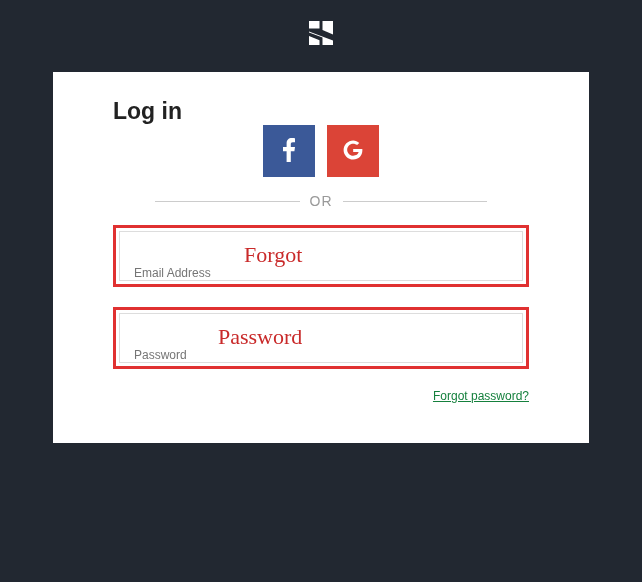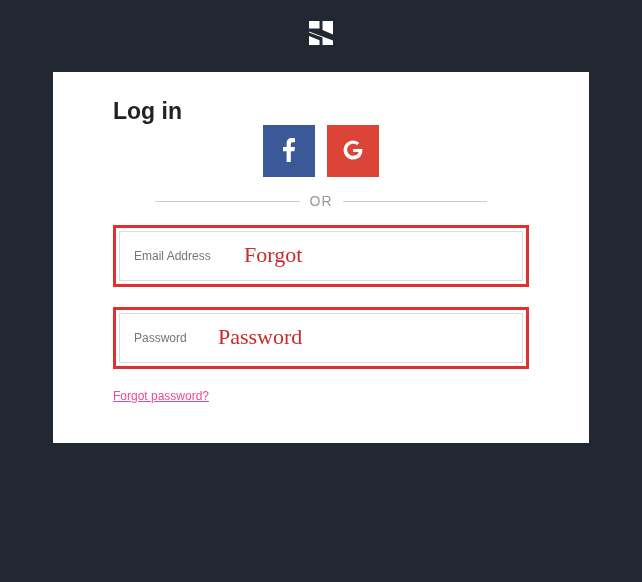"Email Address" .field { align-items: flex-start -> flex-end; padding: 17px 14px -> 0 14px }
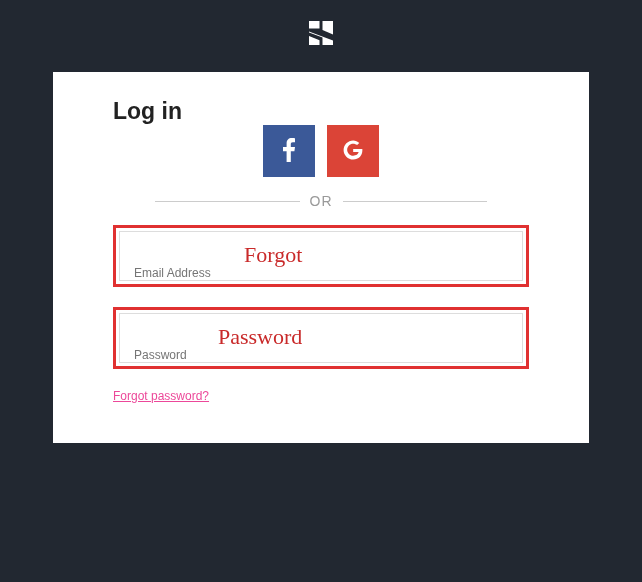"Forgot password?" .forgot { color: #ec4899 -> #15803d; text-align: left -> right }
